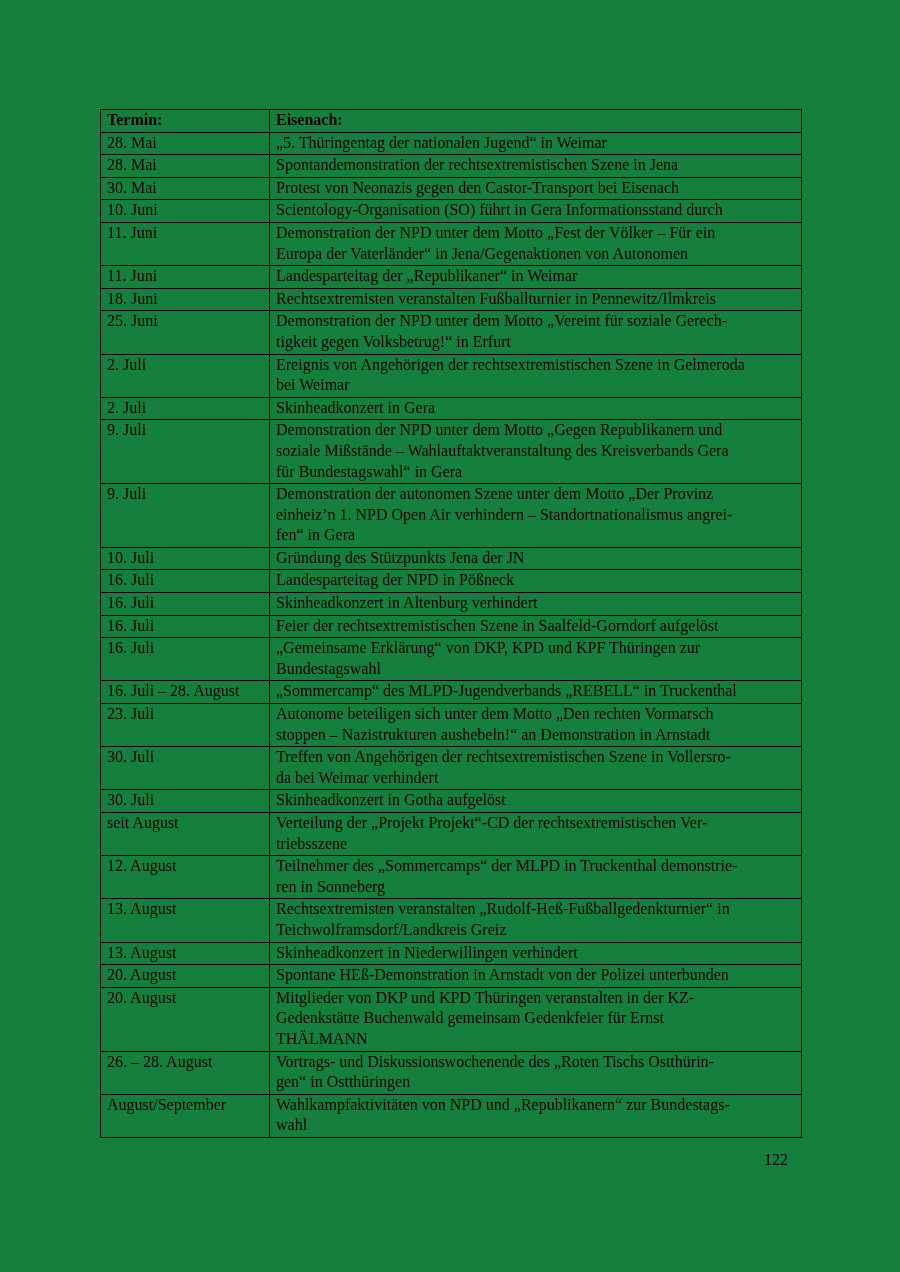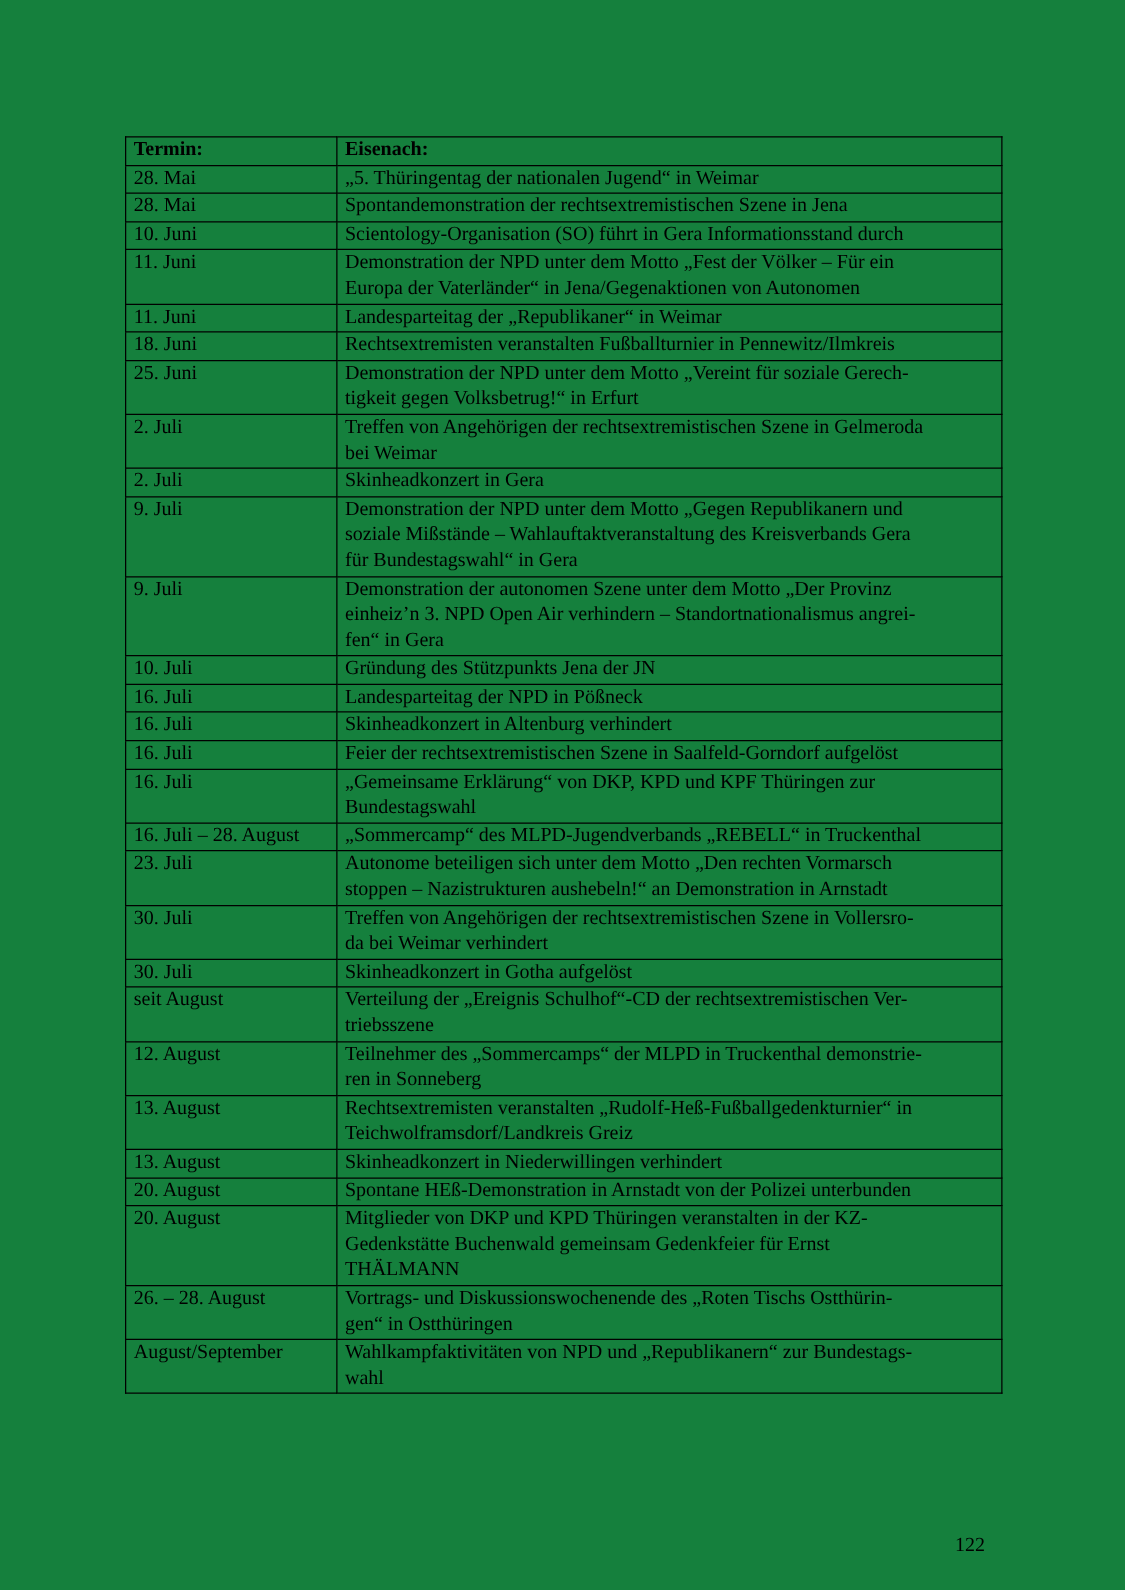"30. Mai" tr { html: none -> <tr> <td>30. Mai</td> <td>Protest von Neonazis gegen den Castor-Transport bei Eisenach</td> </tr> }
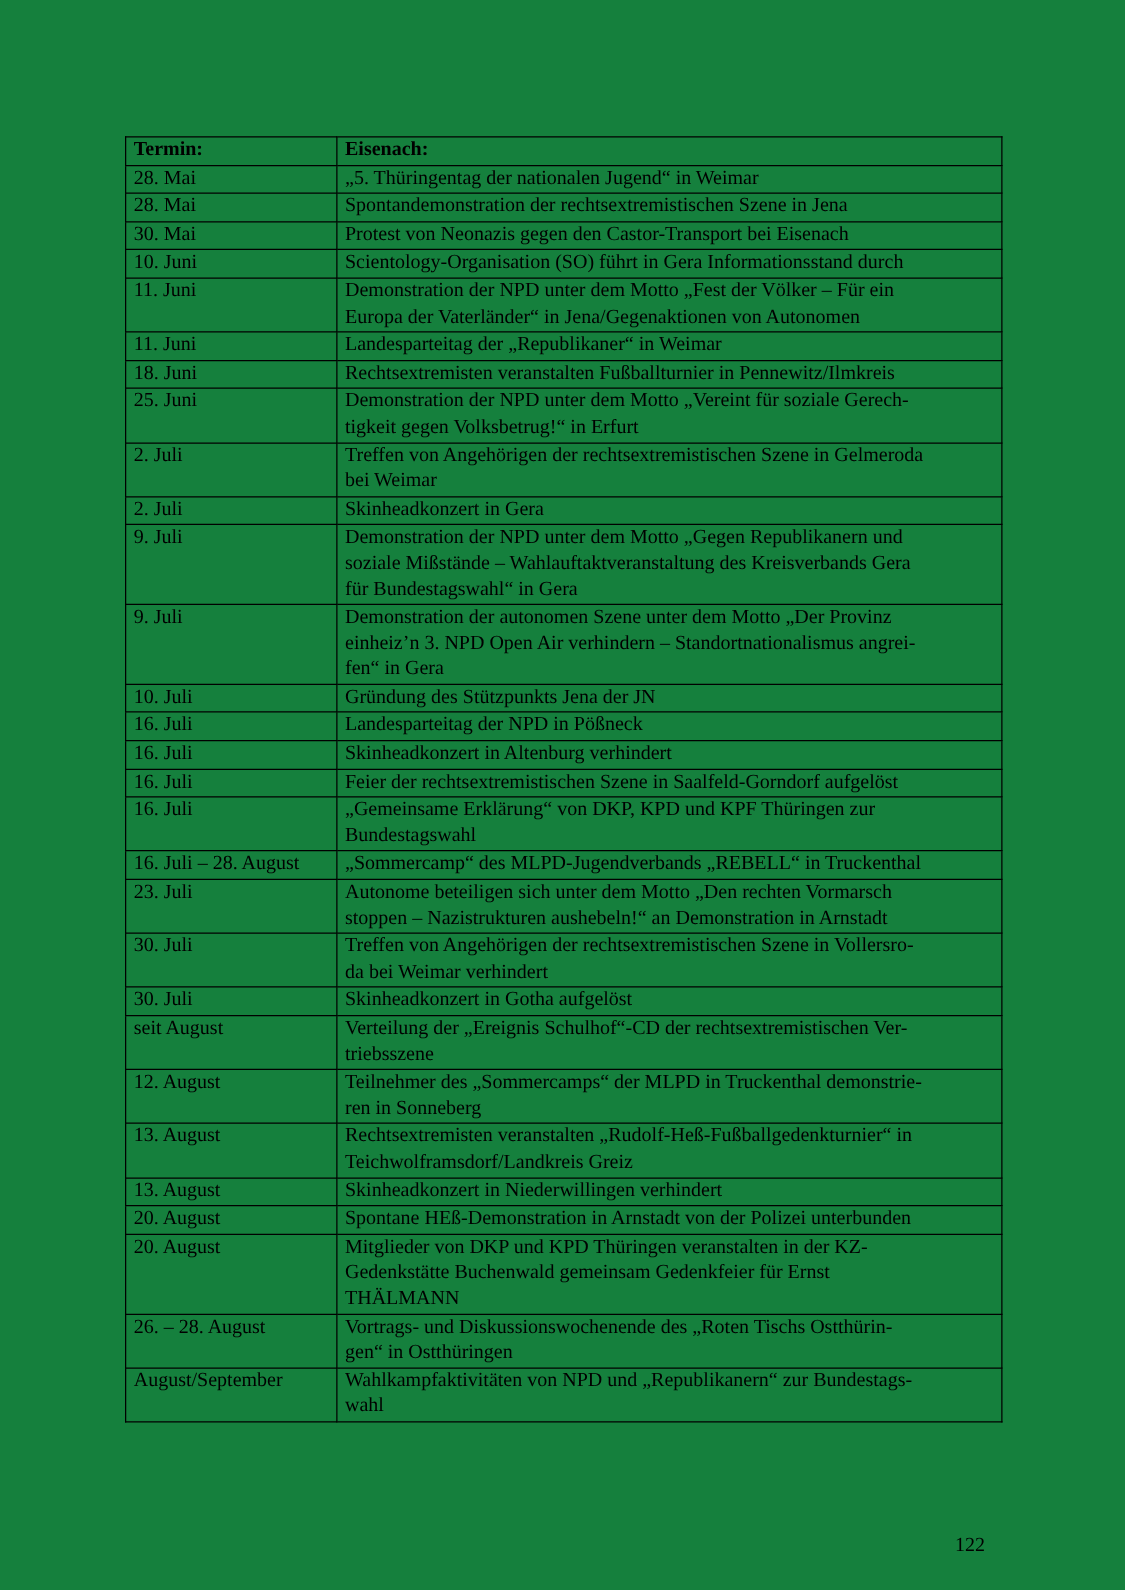"Treffen von Angehörigen der rechtsextremistischen Szene in Gelmeroda" td.col-ereignis { text: Treffen -> Ereignis }
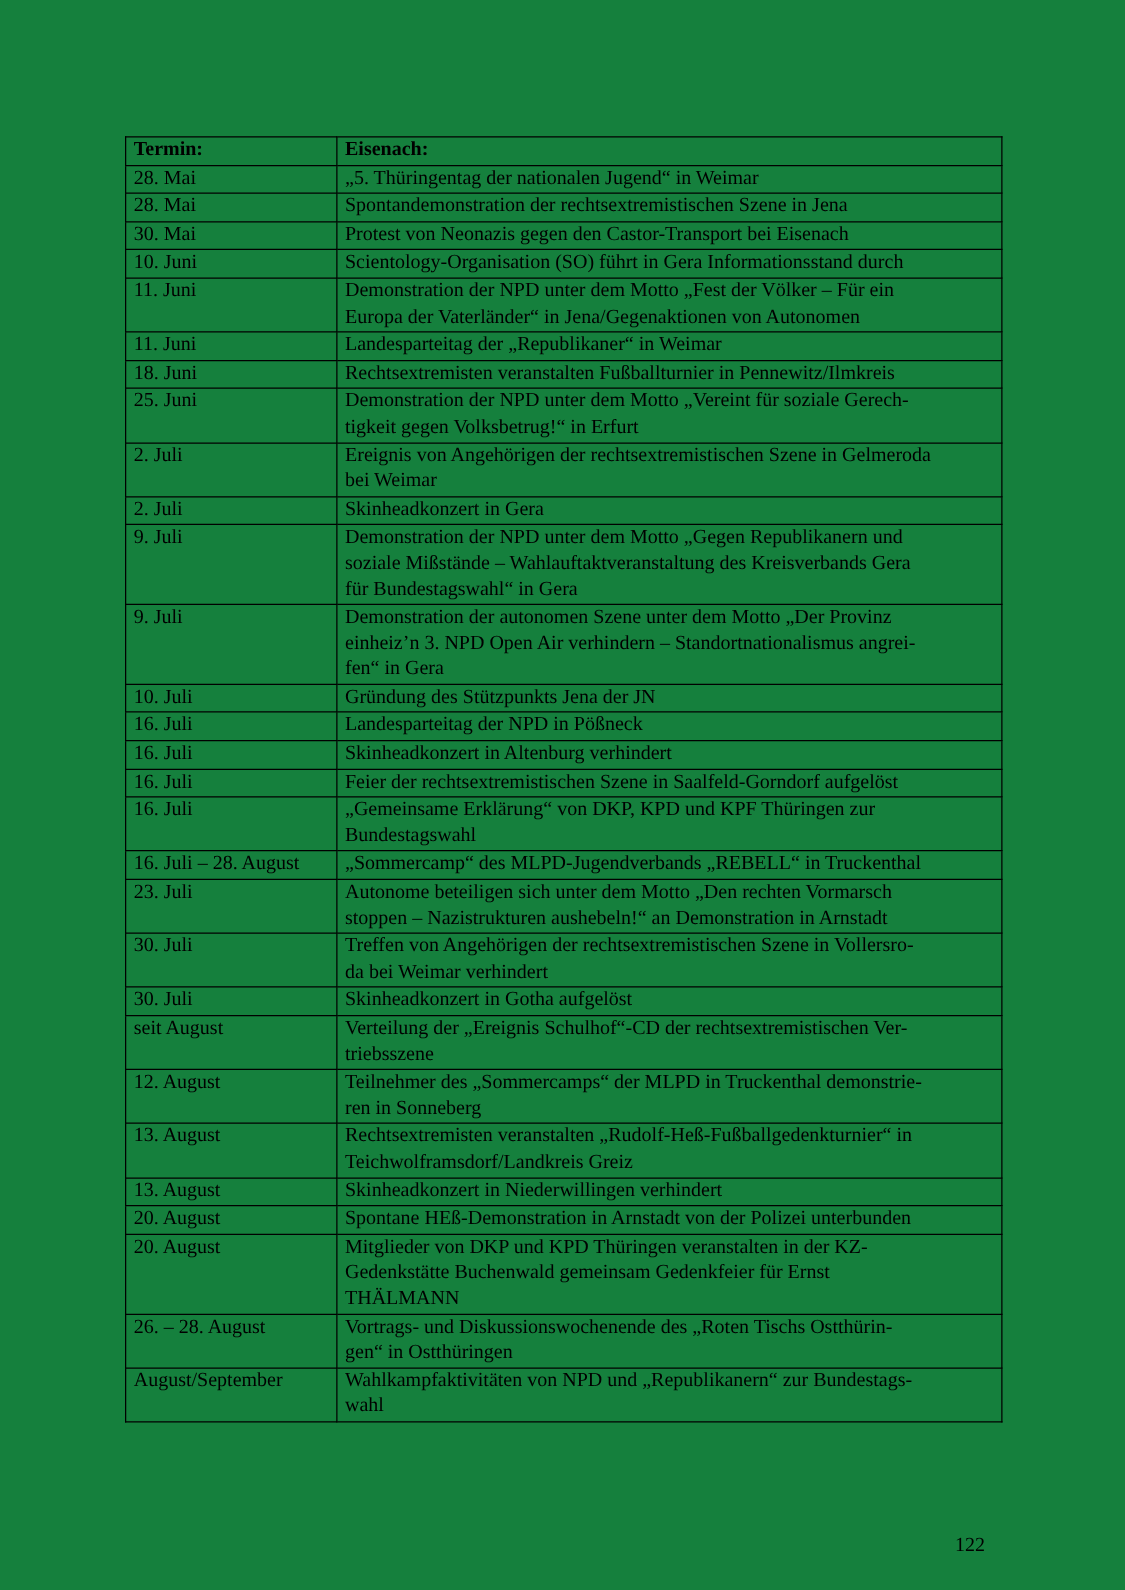"Demonstration der autonomen Szene unter" td.col-ereignis { text: 3 -> 1 }
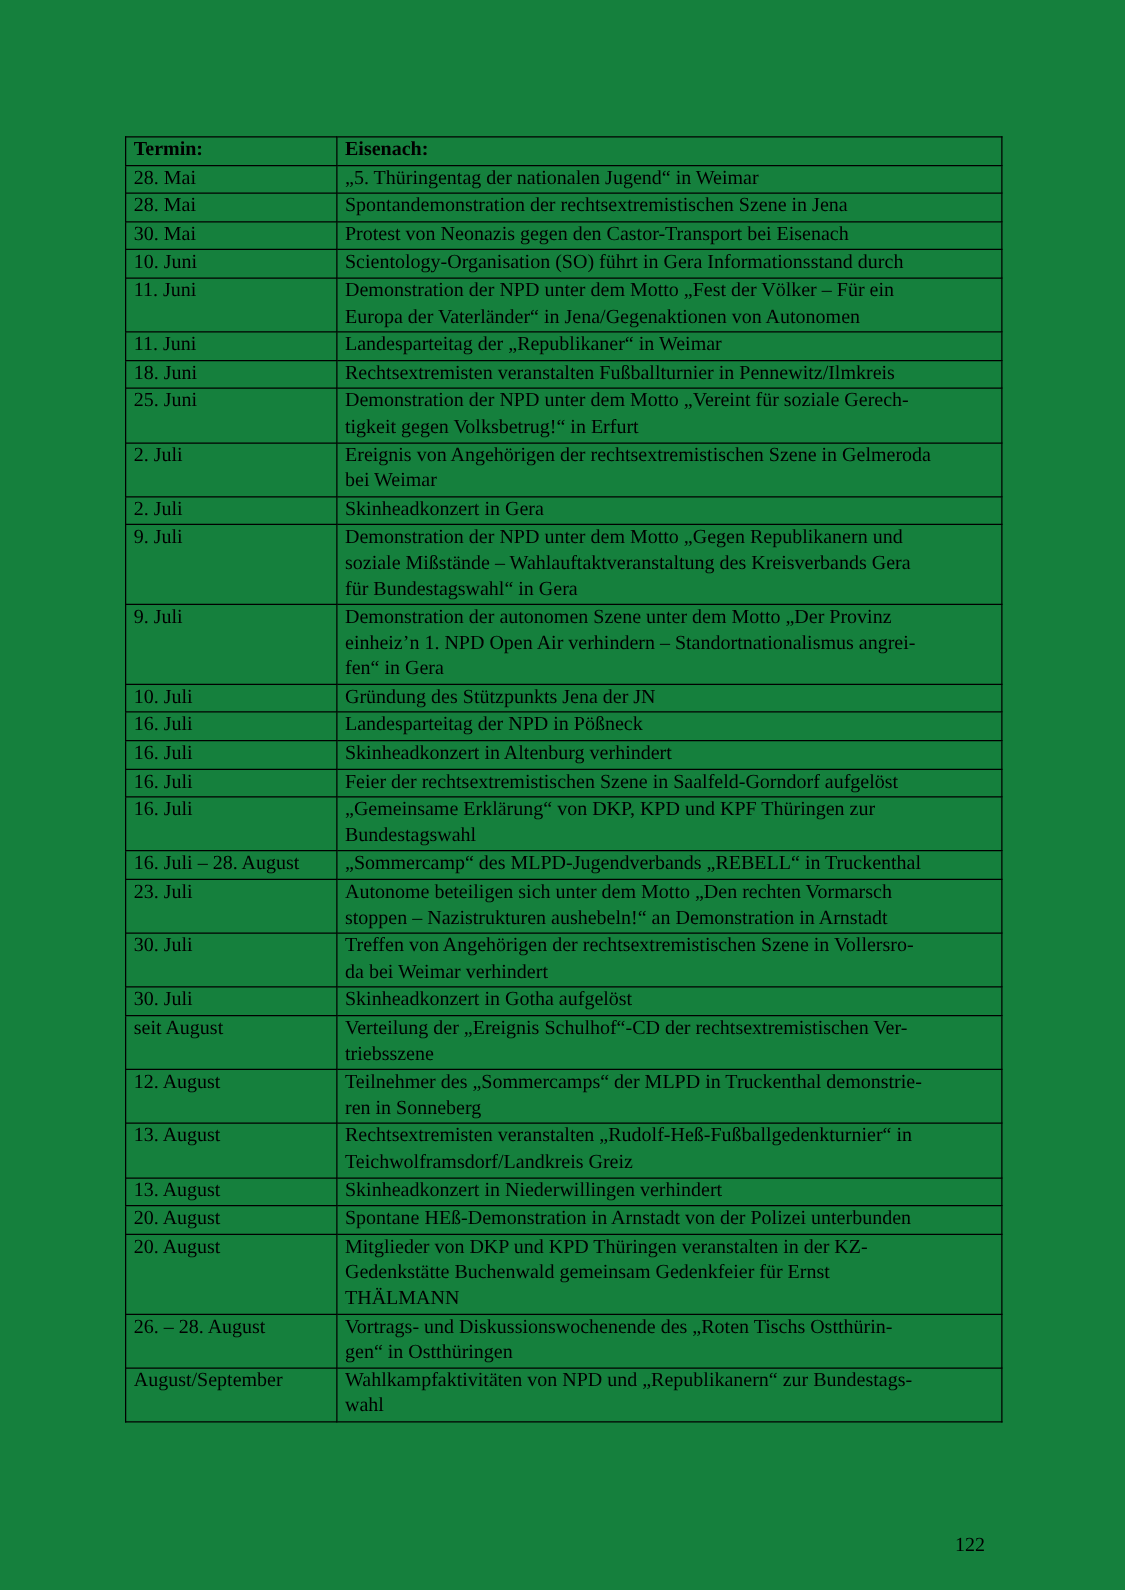"Verteilung der „Ereignis Schulhof“-CD" td.col-ereignis { text: Ereignis Schulhof -> Projekt Projekt }
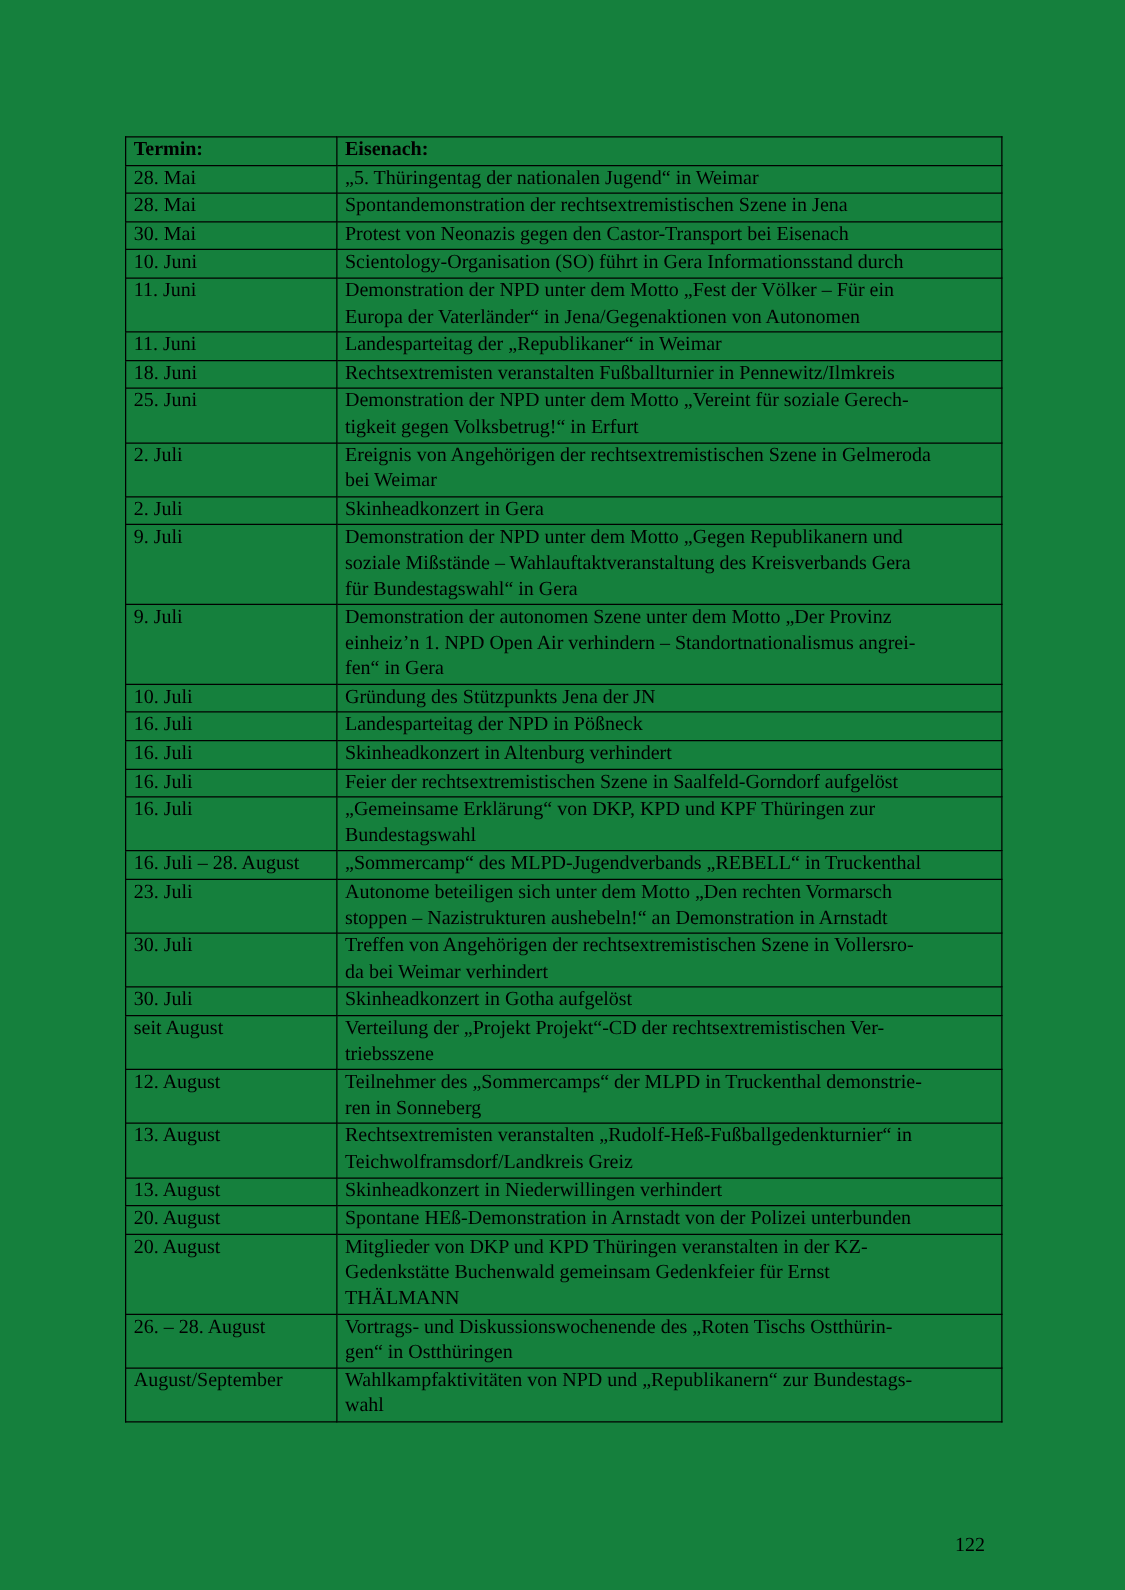"122" .page-number { top: 1227px -> 1150px }
